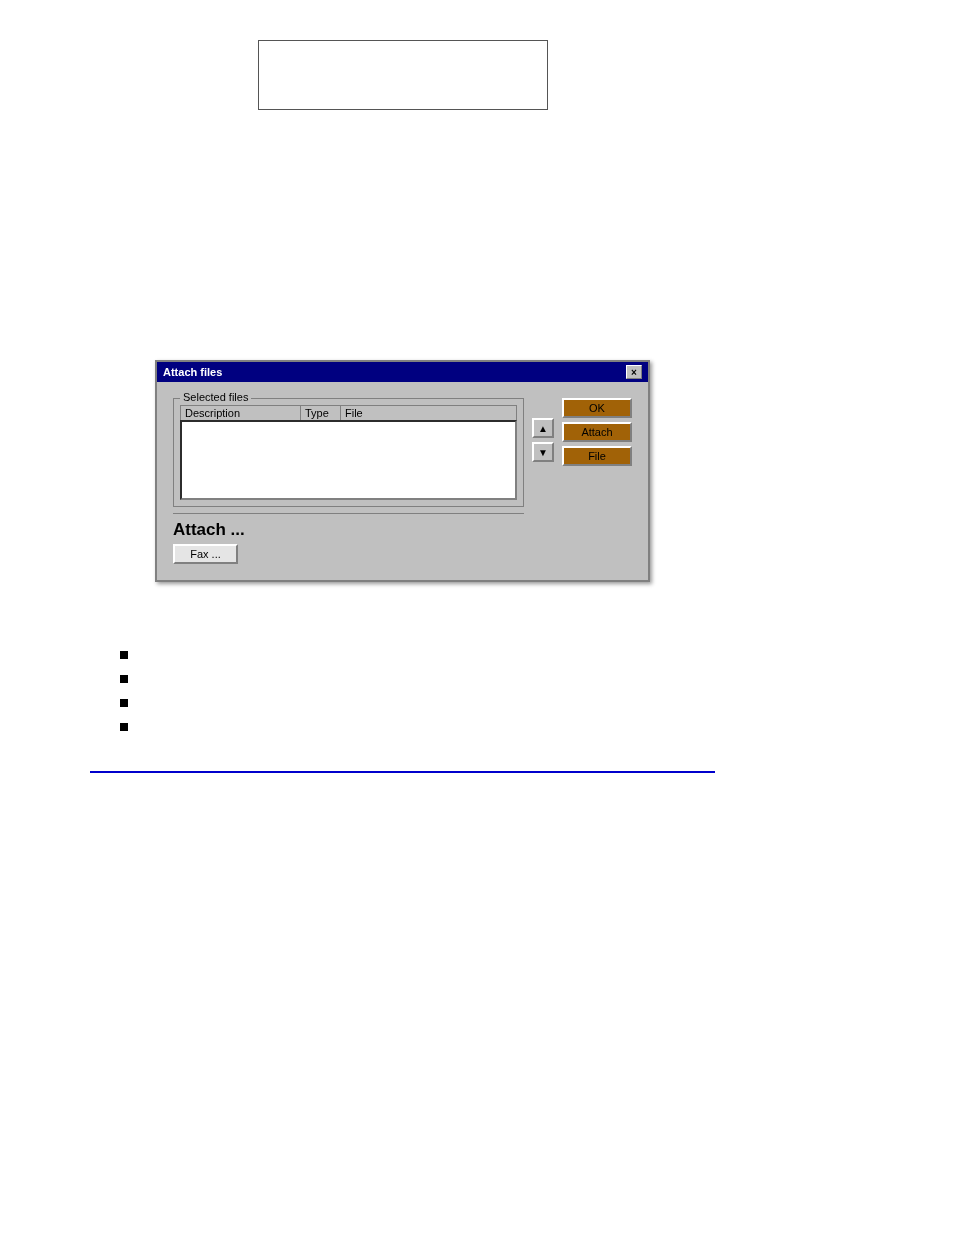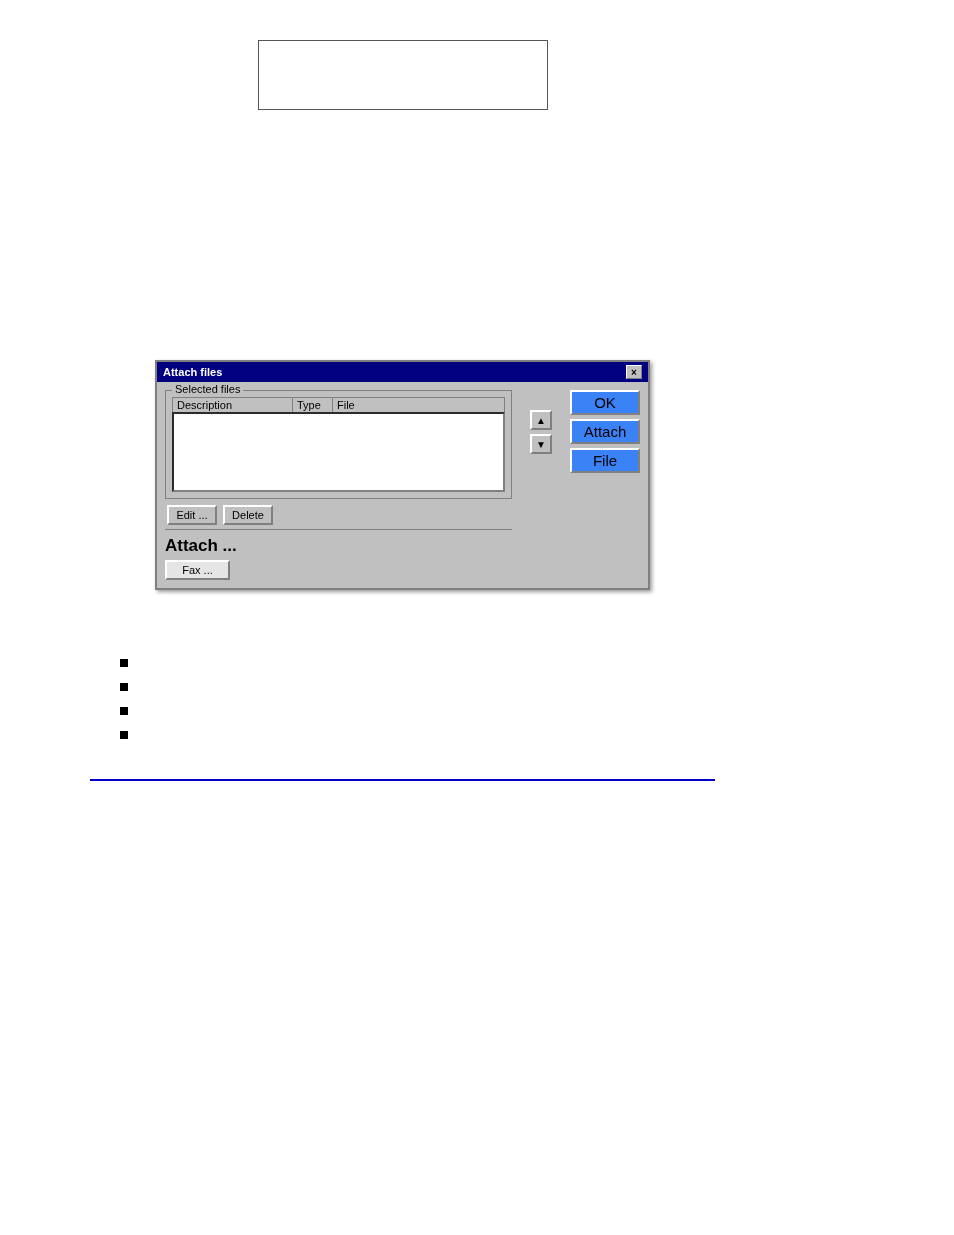"Selected files" .dialog-body { gap: 18px -> 8px; padding: 8px -> 16px }
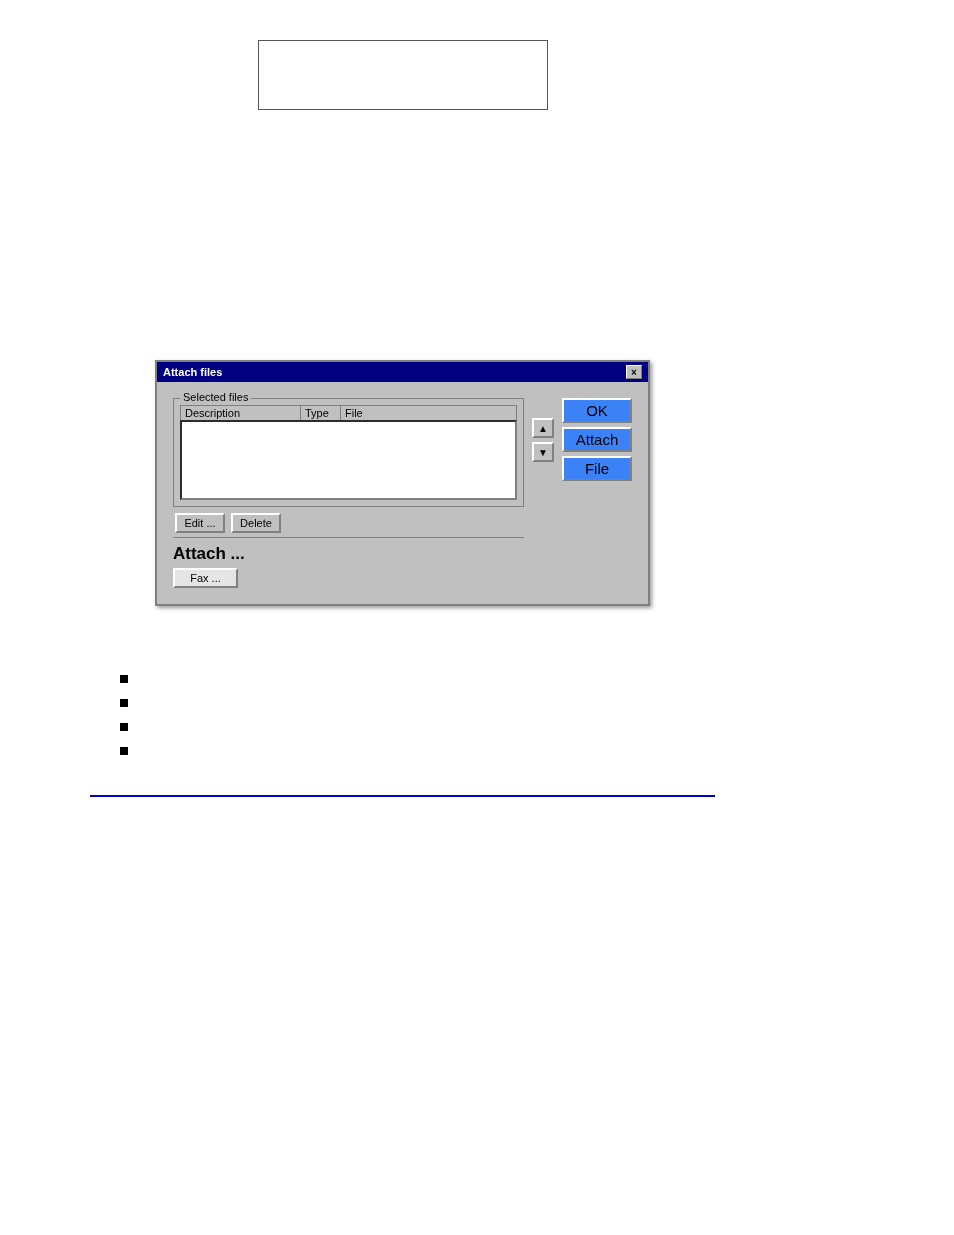"OK" .win-button { background: #3b82f6 -> #a16207; font-size: 15px -> 11px }
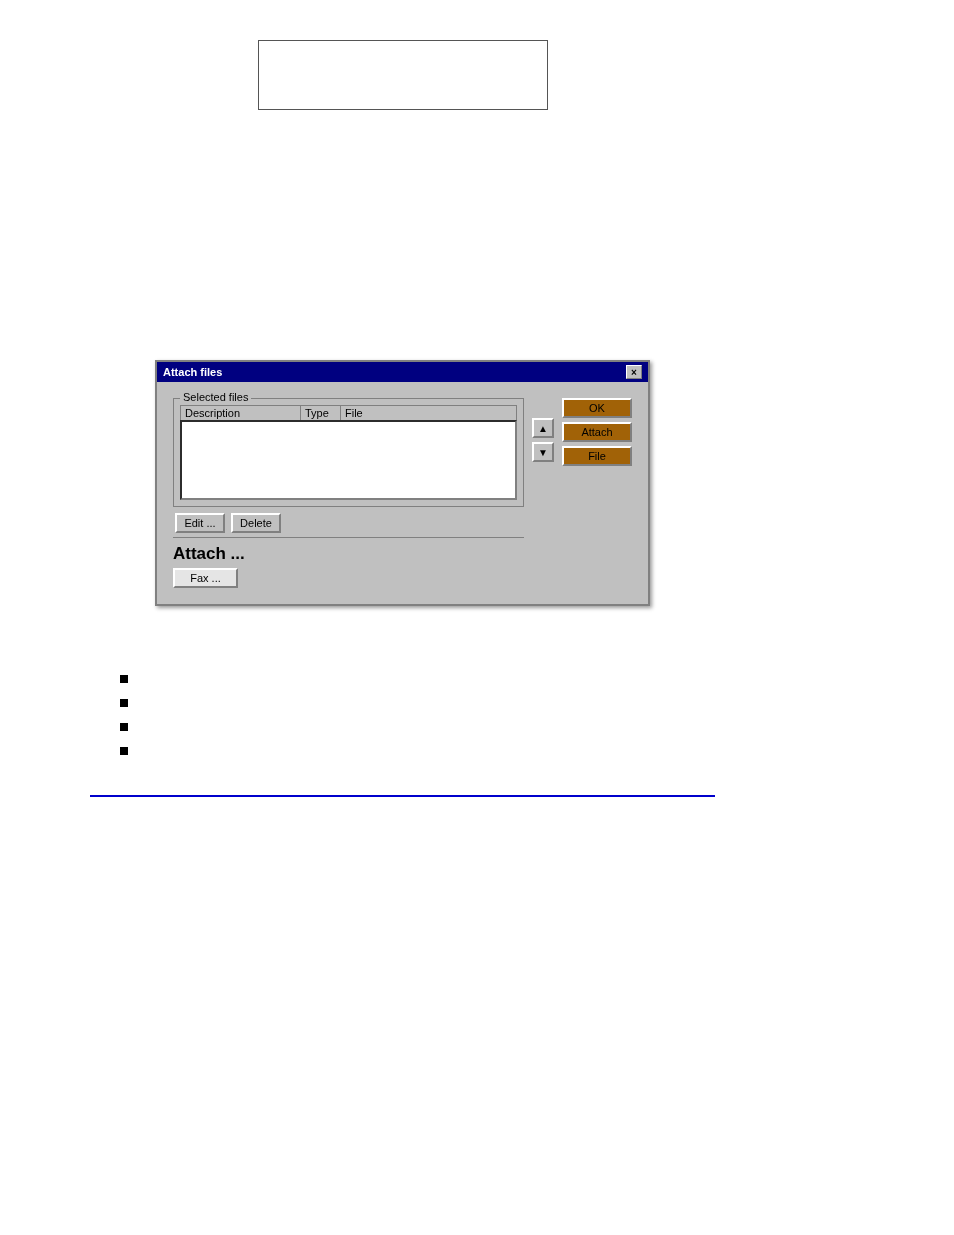"Edit ..." div.edit-delete-row { html: <div> <button>Edit ...</button> <button>Delete</button> </div> -> none }
